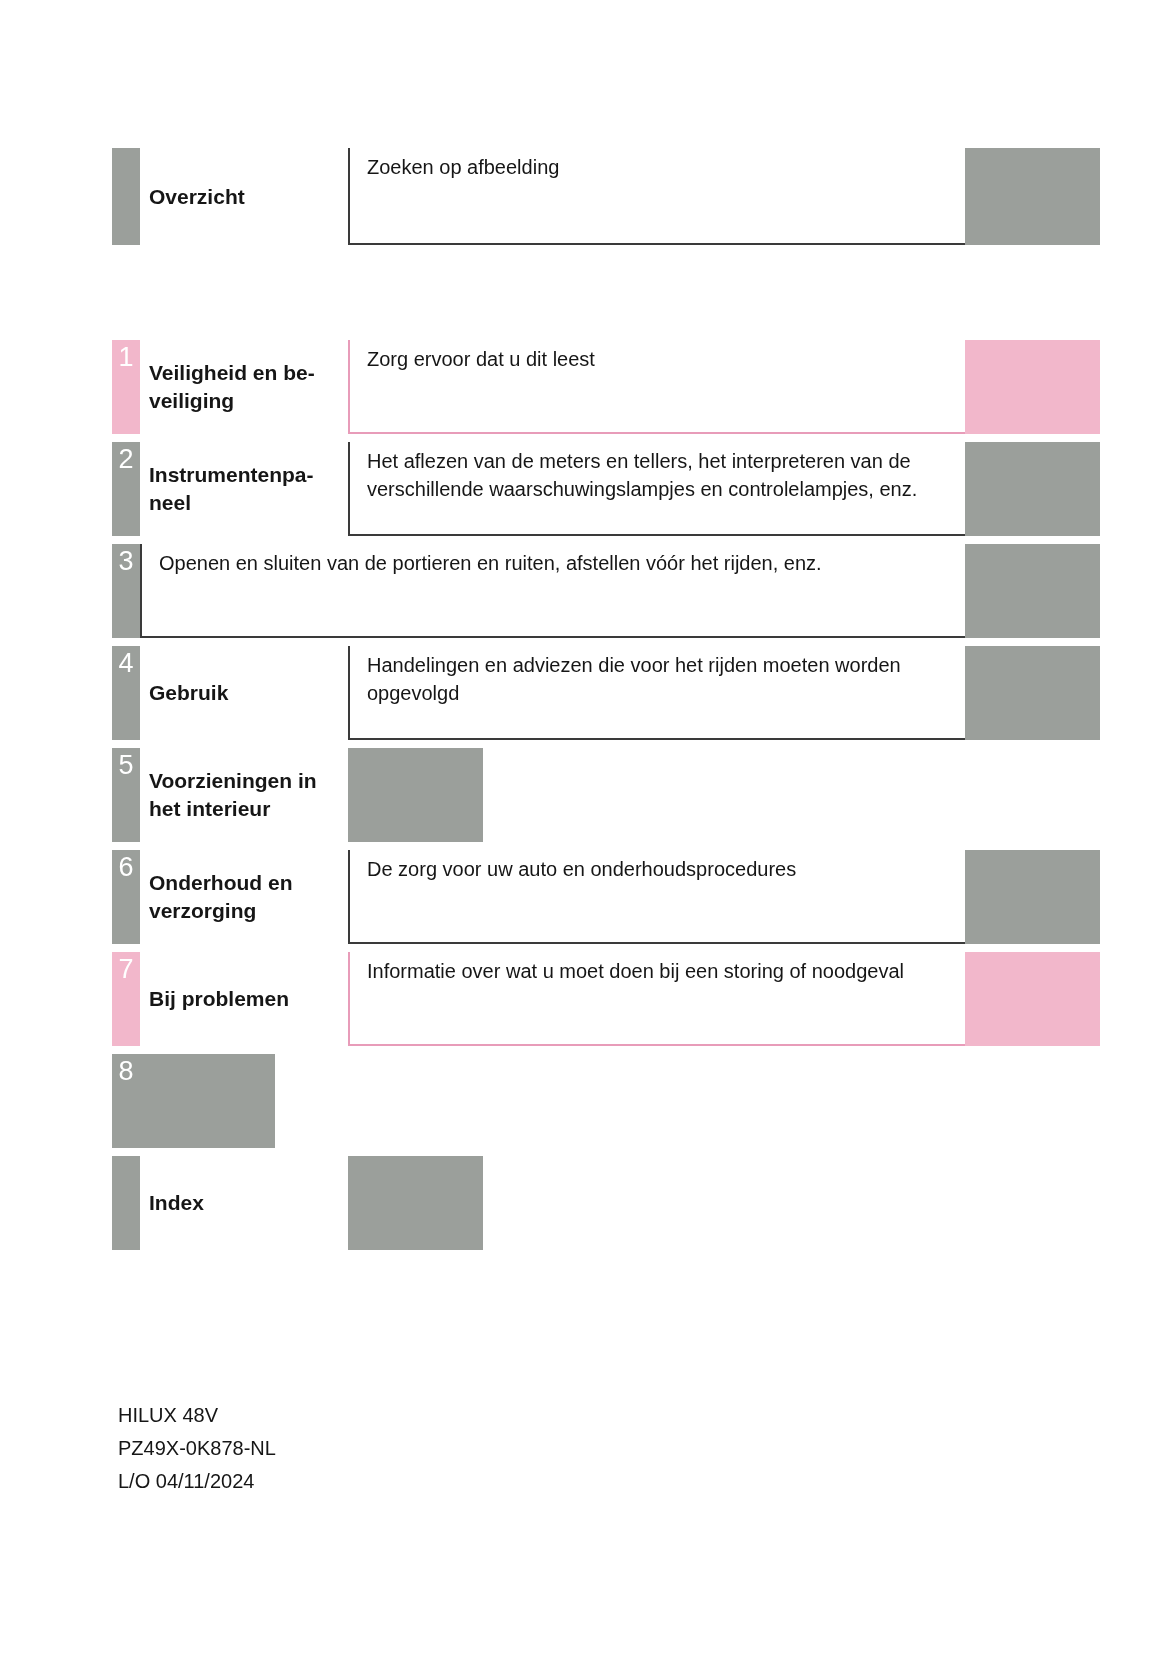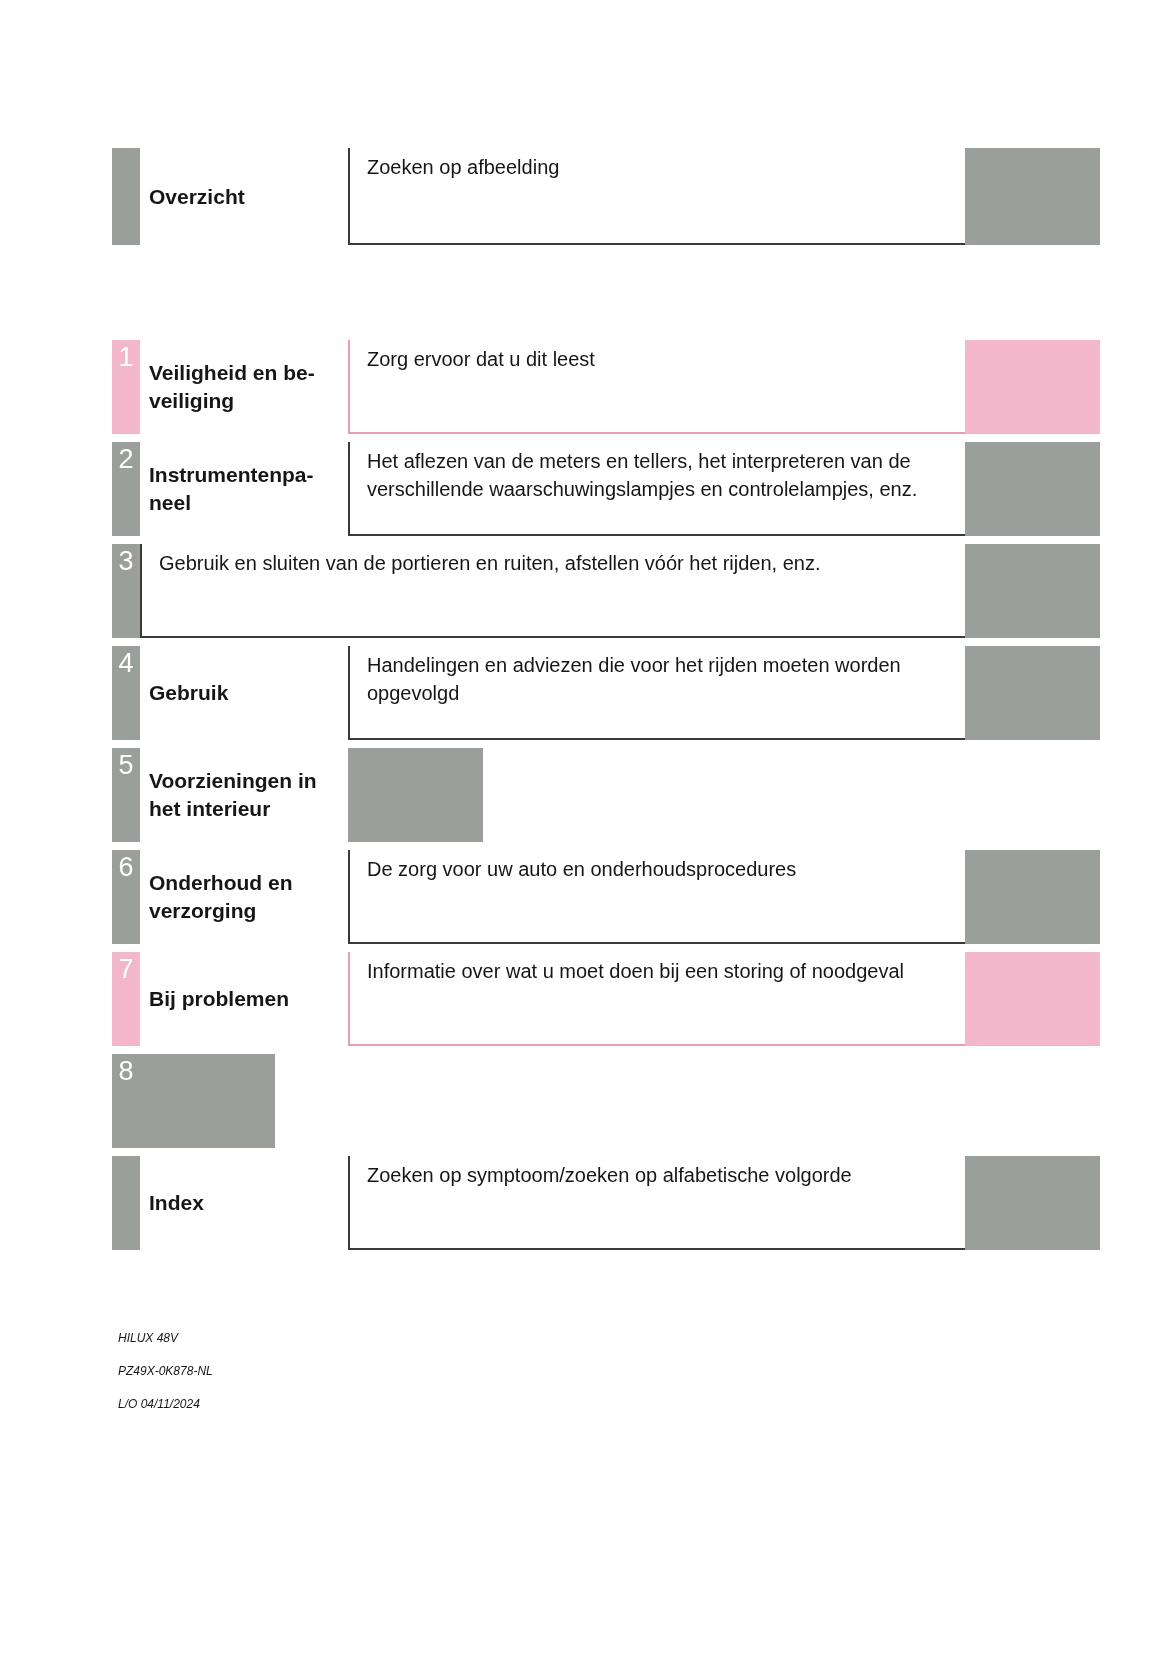"Gebruik en sluiten van de" div.desc { text: Gebruik -> Openen }
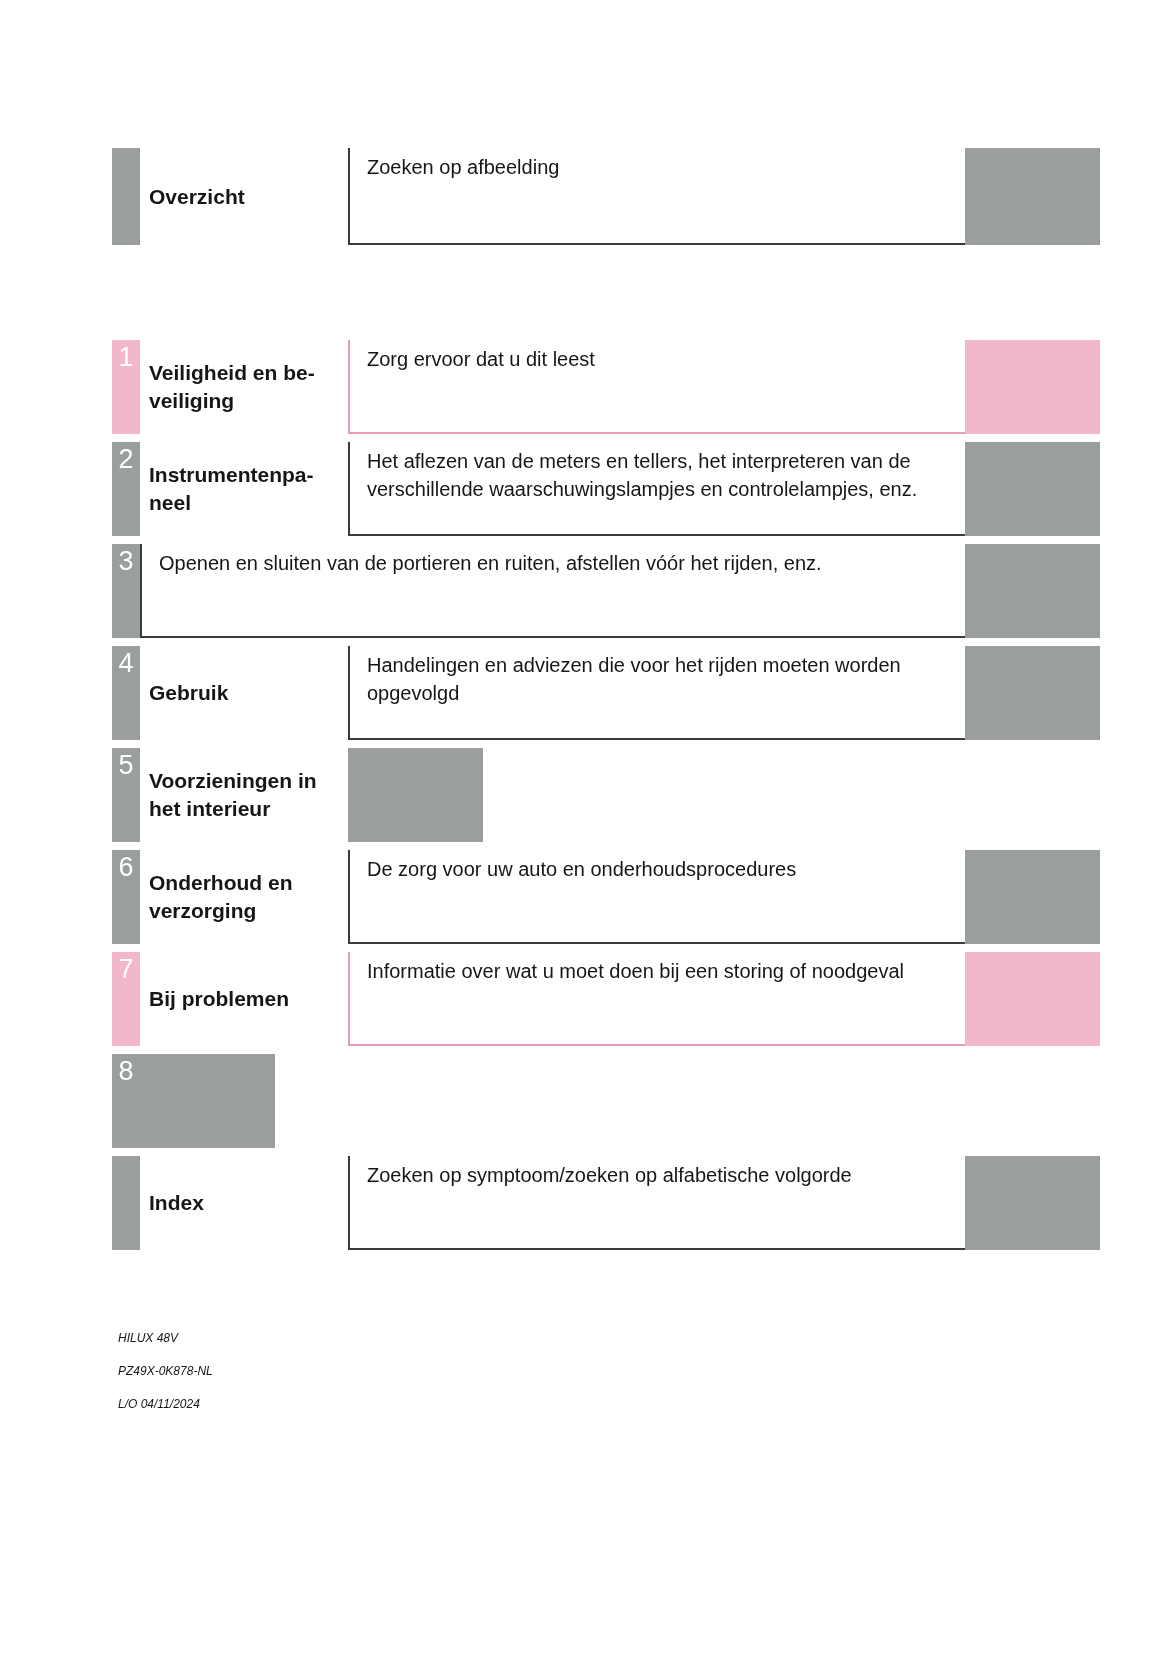"Zoeken op symptoom/zoeken op" div.desc-box { html: <div> <div>Zoeken op symptoom/zoeken op alfabetische volgorde</div> </div> -> none }
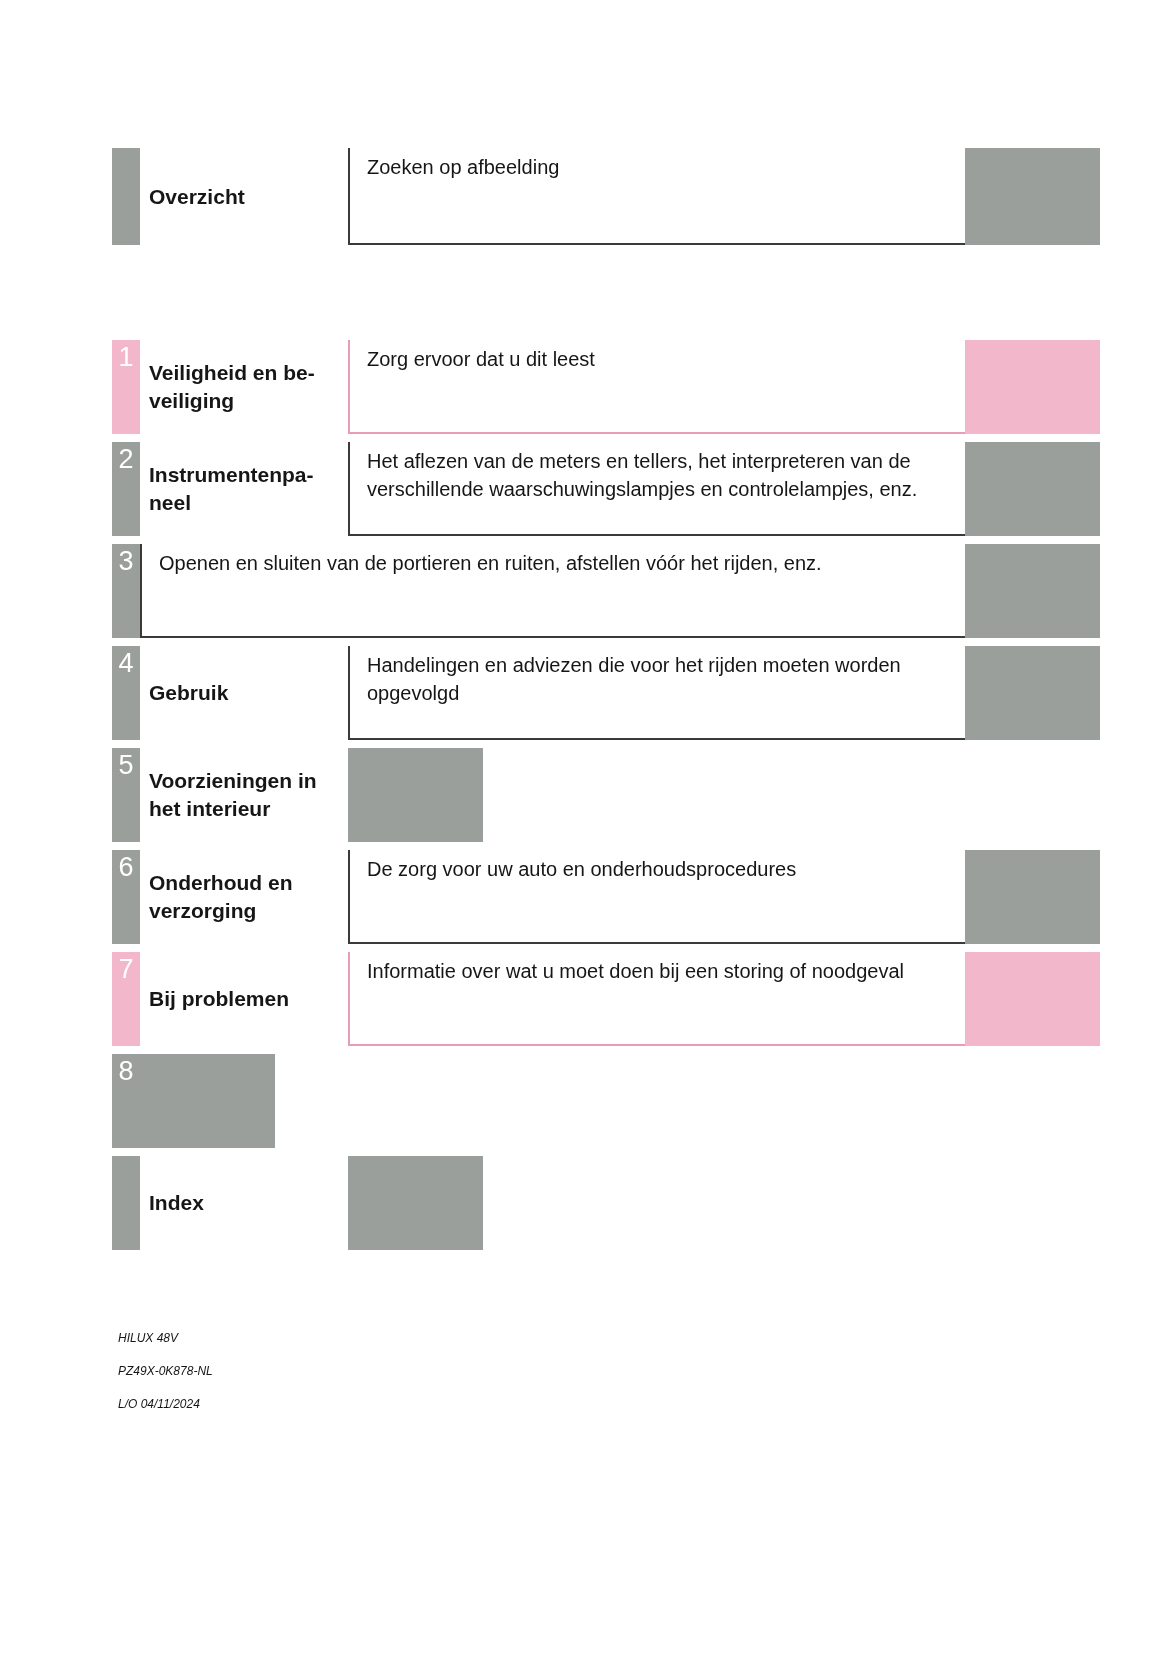"HILUX 48V" .footer { font-size: 12px -> 20px; font-style: italic -> none; top: 1322px -> 1399px }
